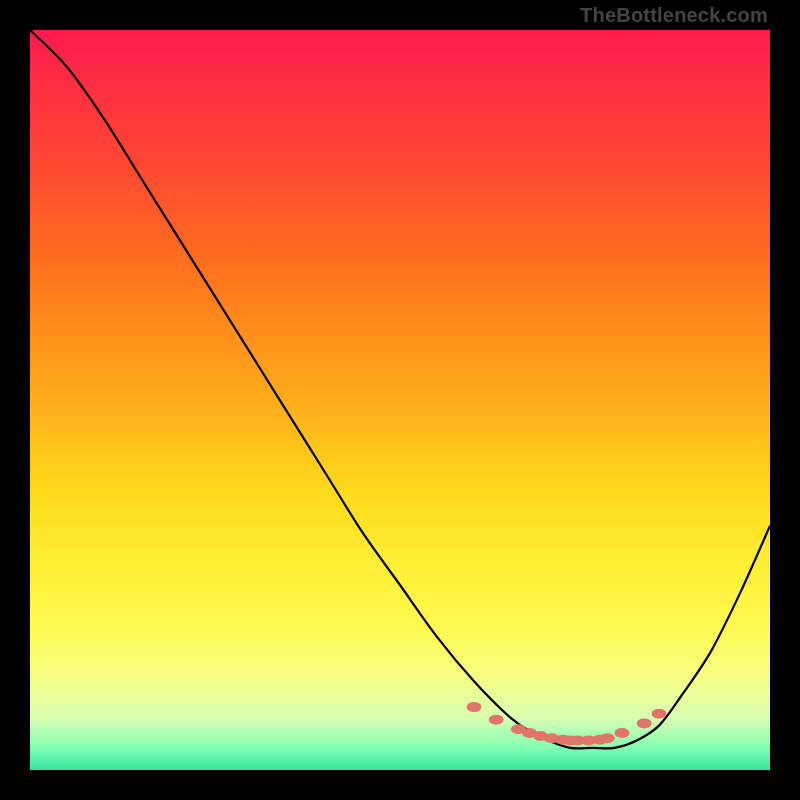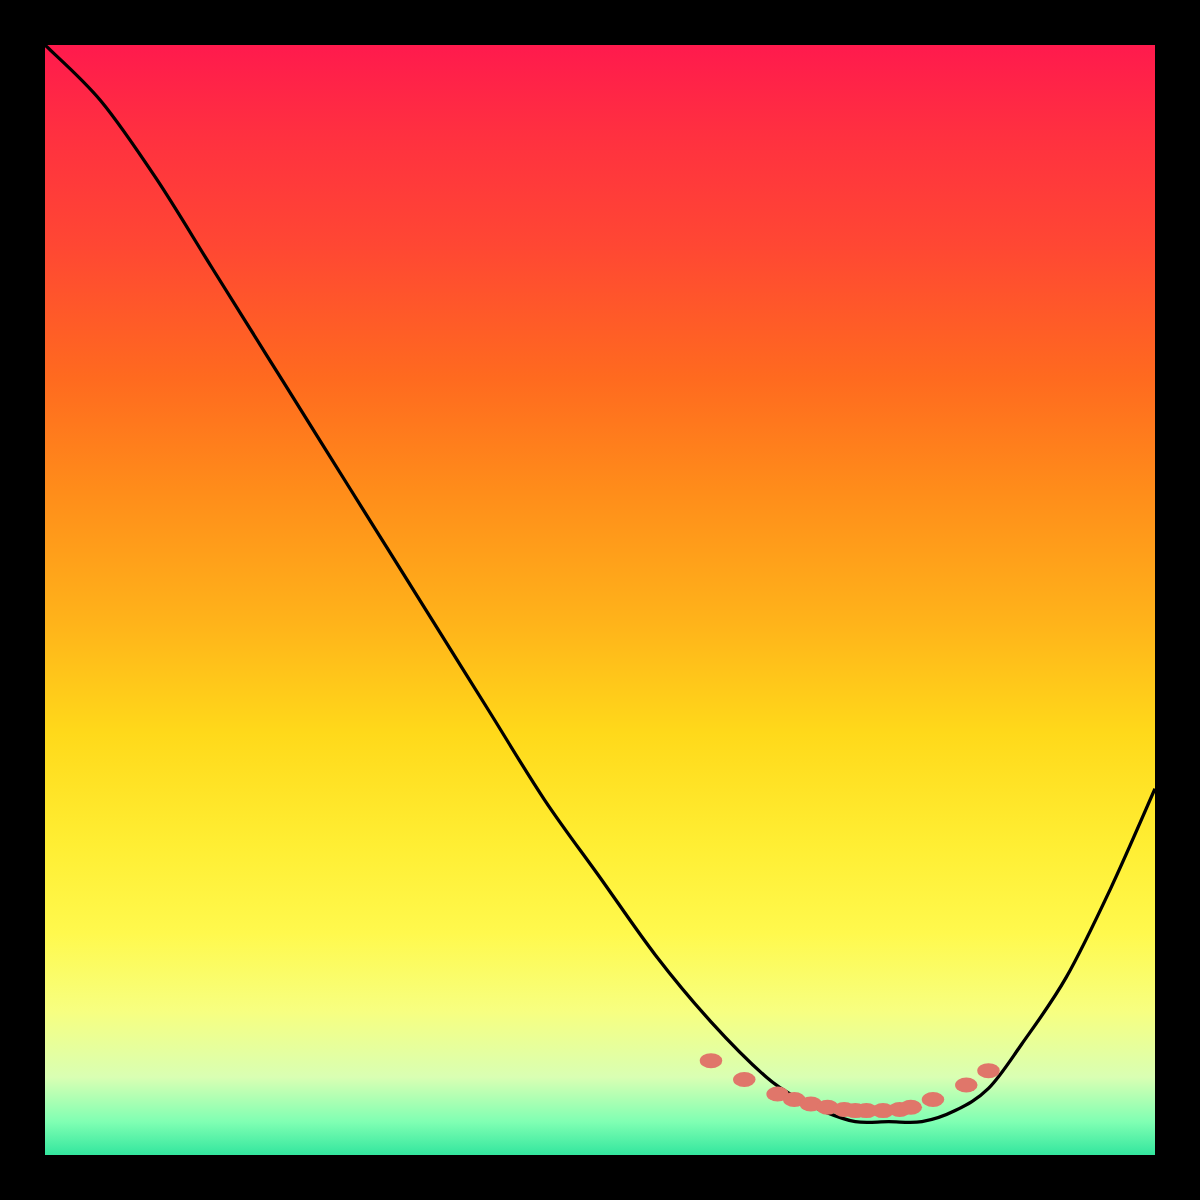"TheBottleneck.com" div.watermark { html: none -> <div>TheBottleneck.com</div> }
